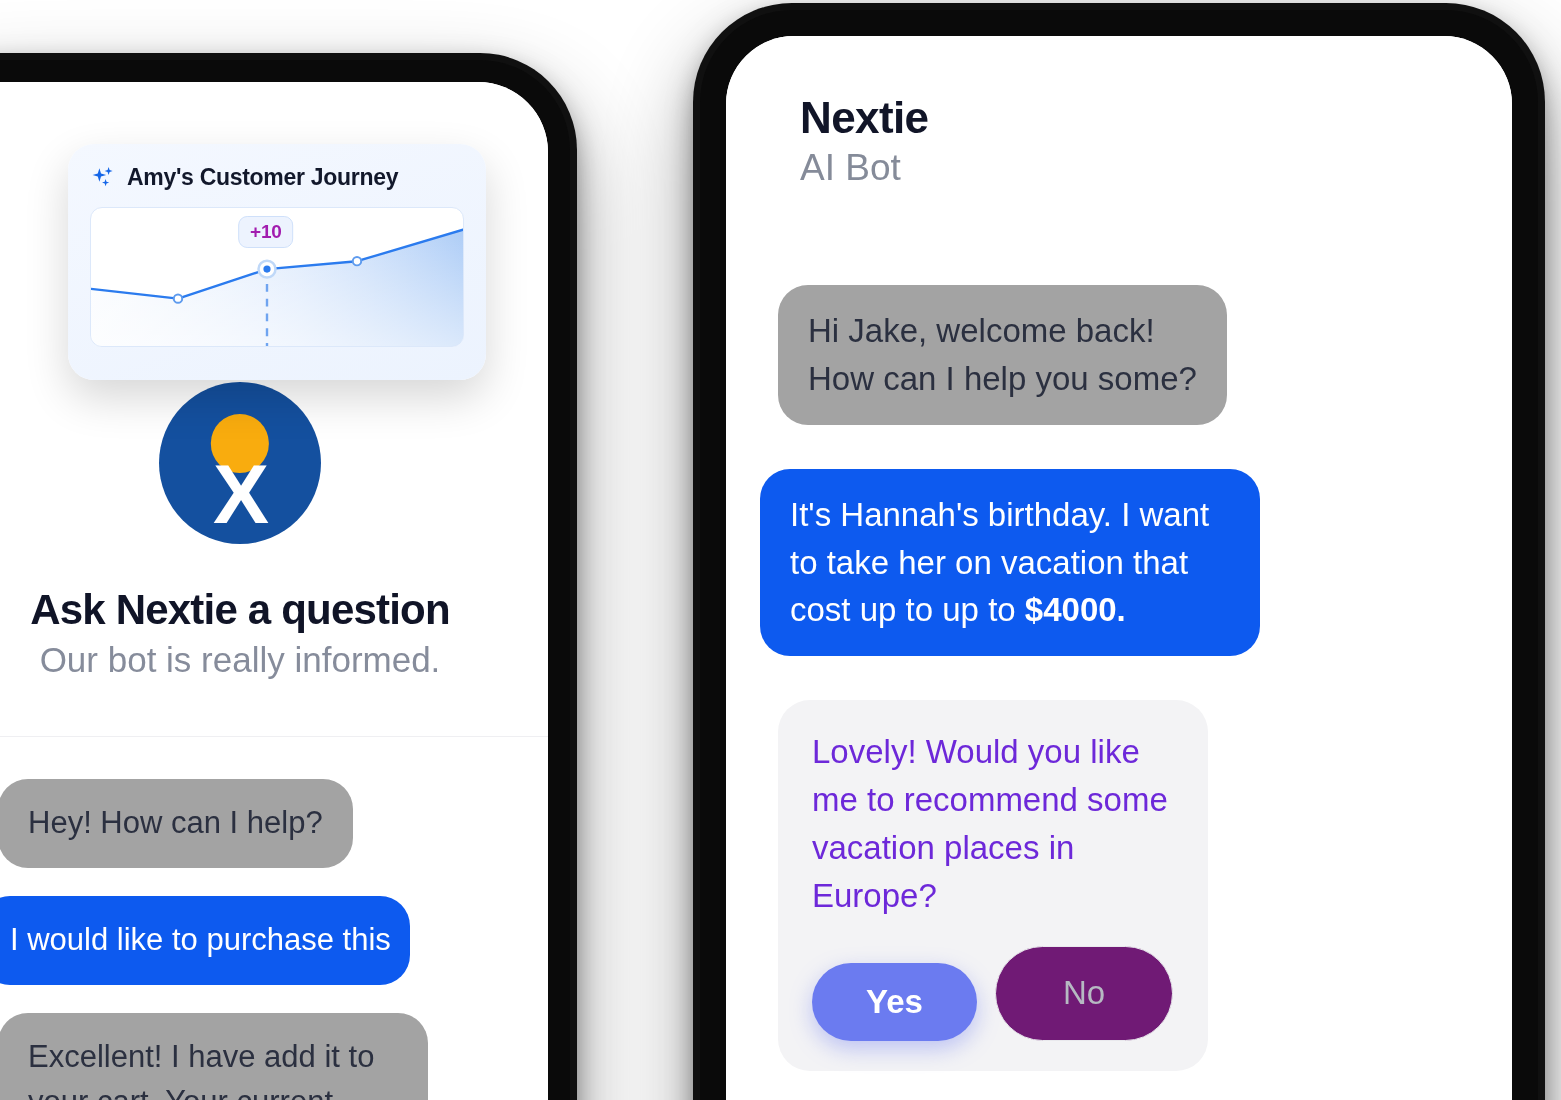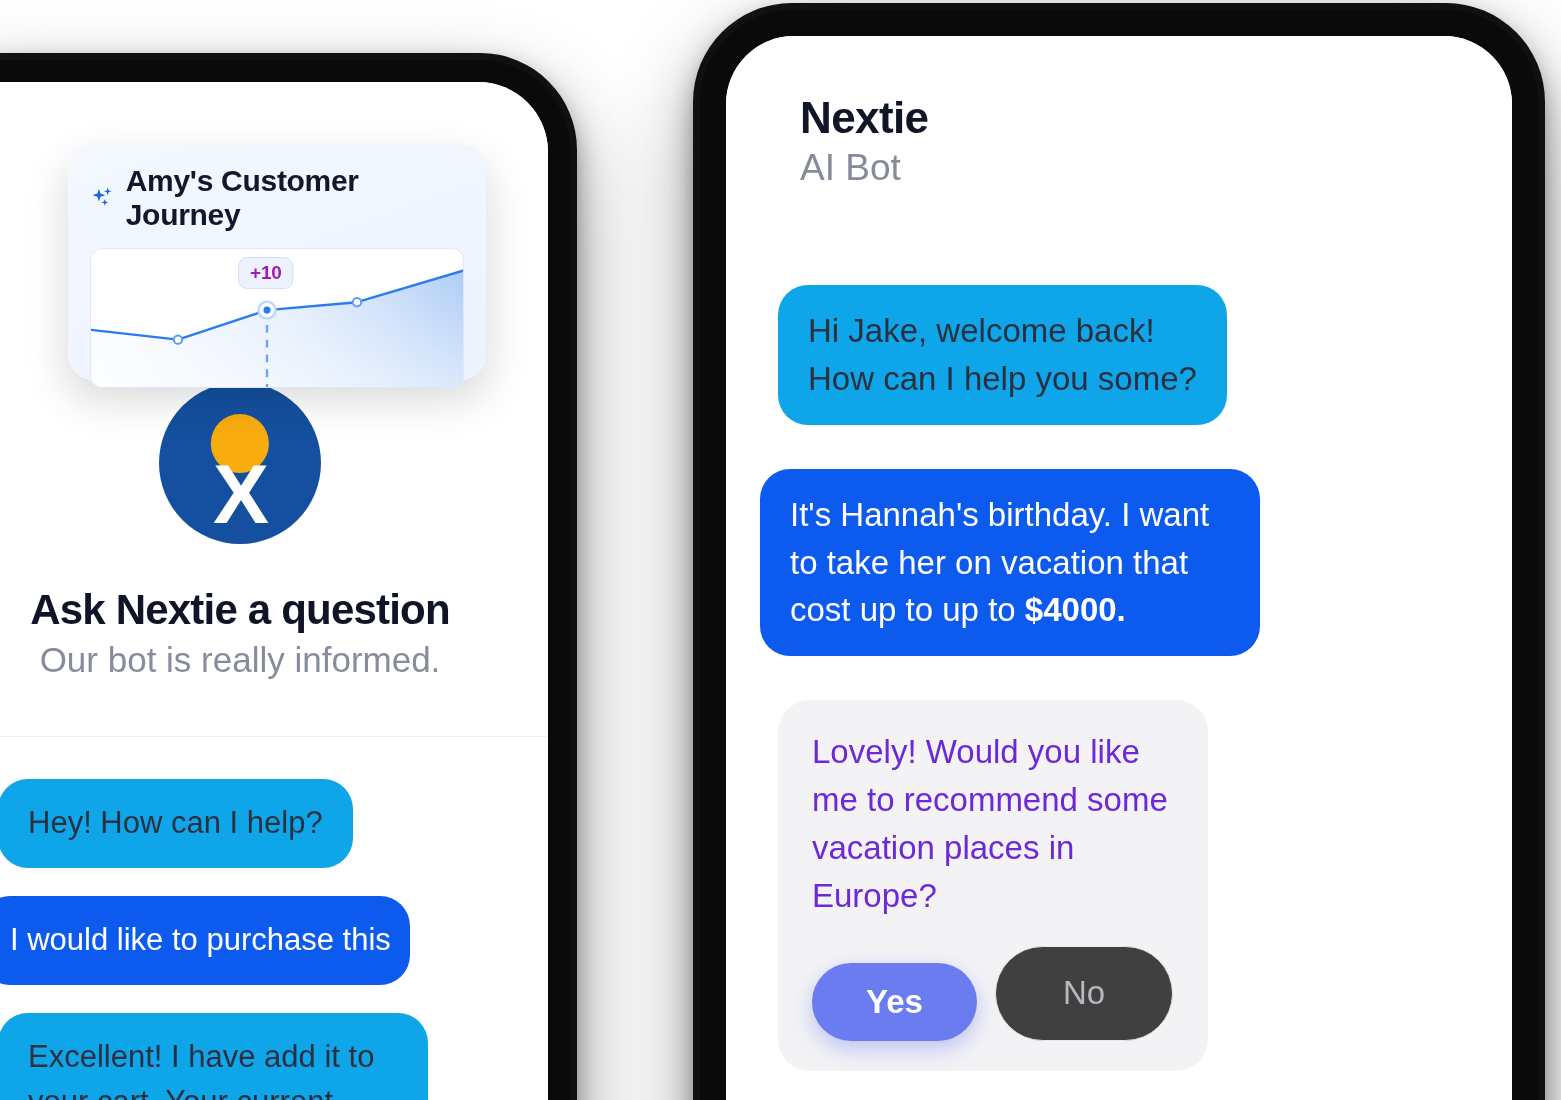"Amy's Customer Journey" .journey-title { font-size: 30px -> 23px }
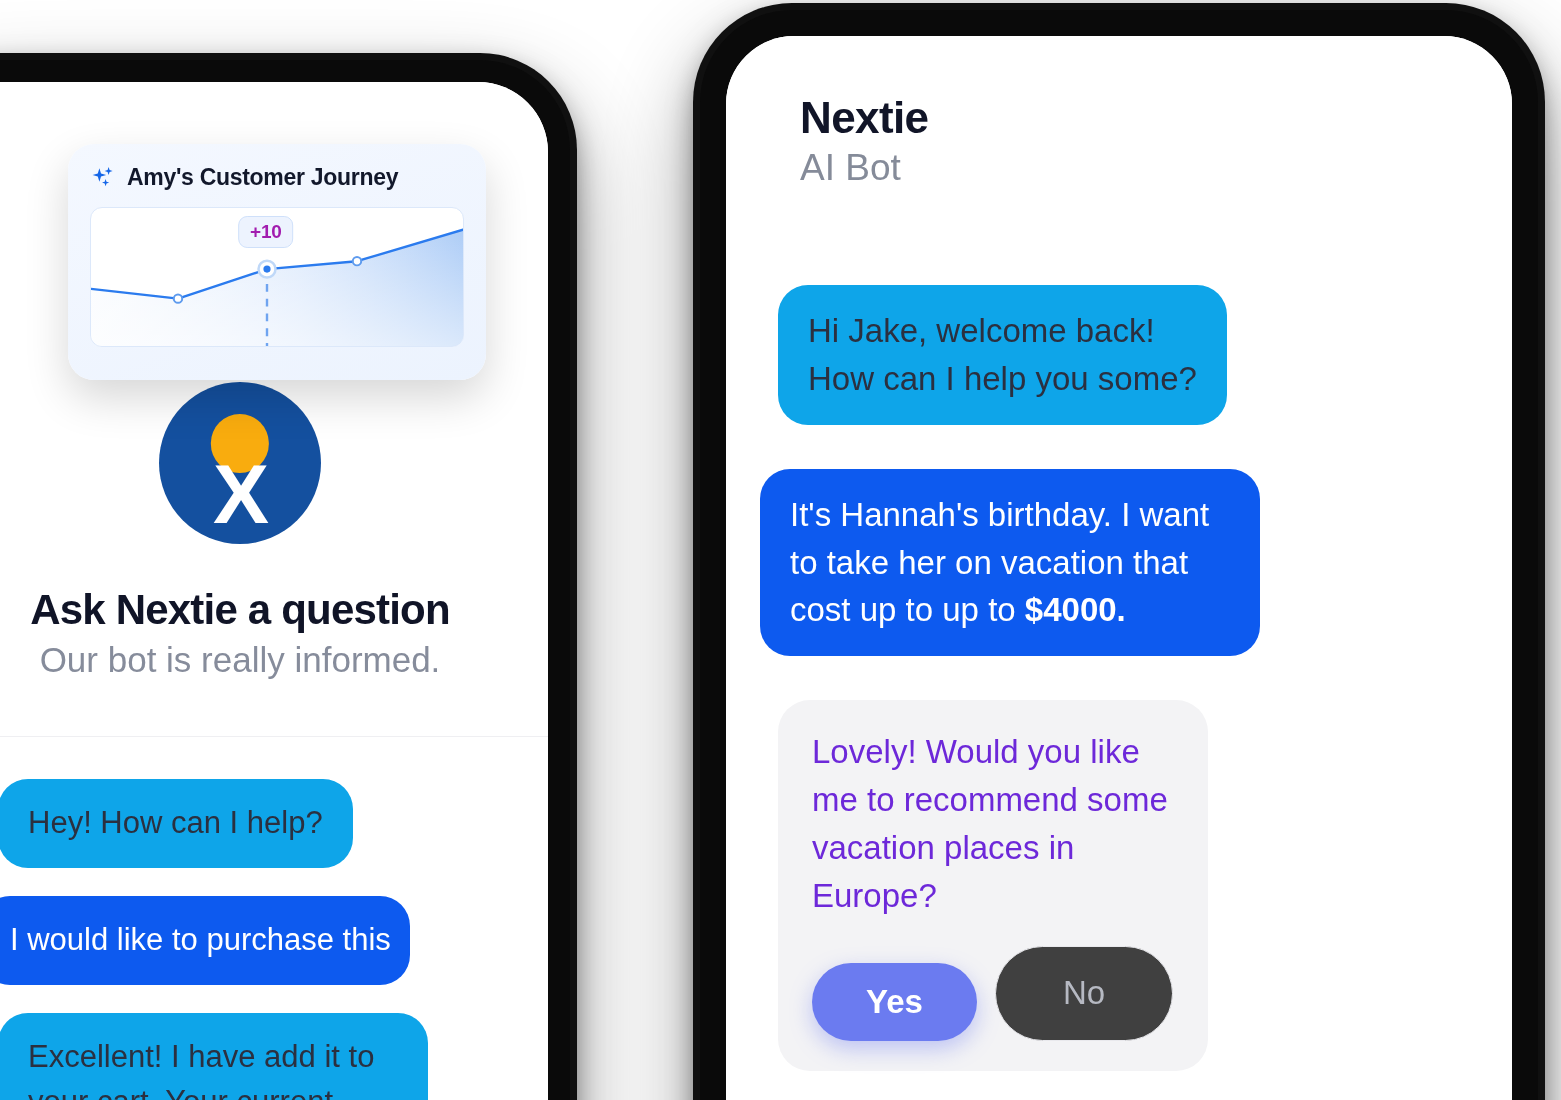"Hi Jake, welcome back!" .bubble.in { background: #0ea5e9 -> #a3a3a3 }
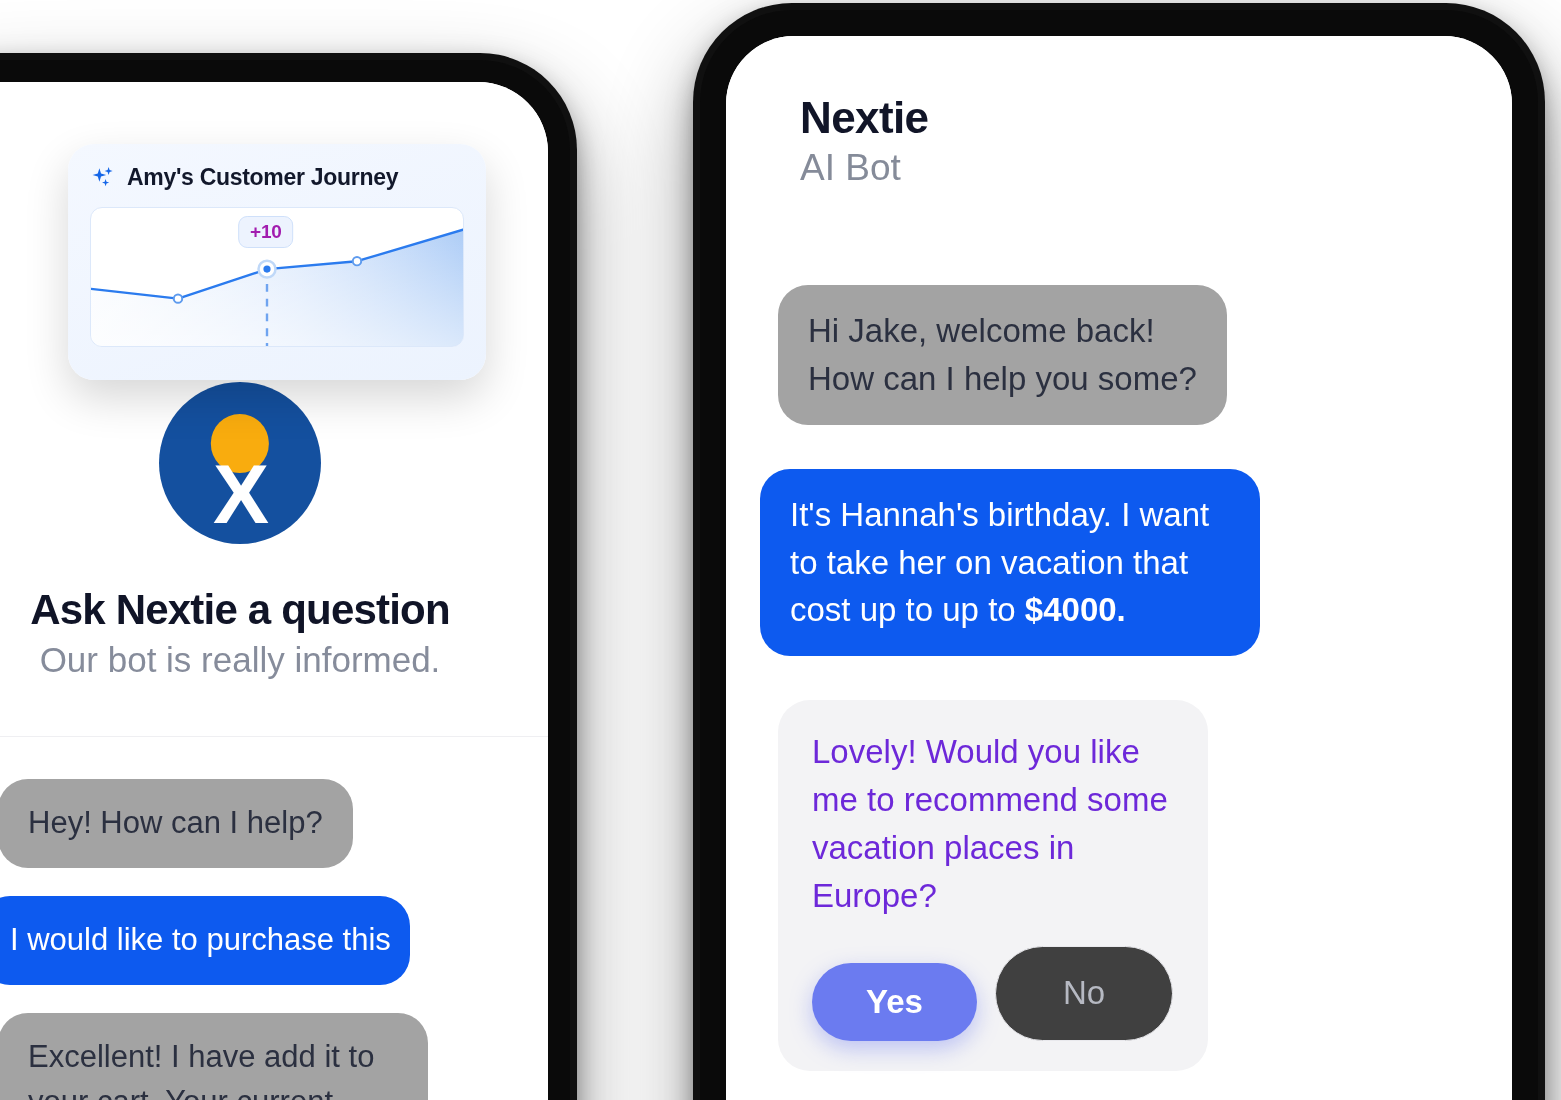"No" .choice.ghost { background: #404040 -> #701a75 }
